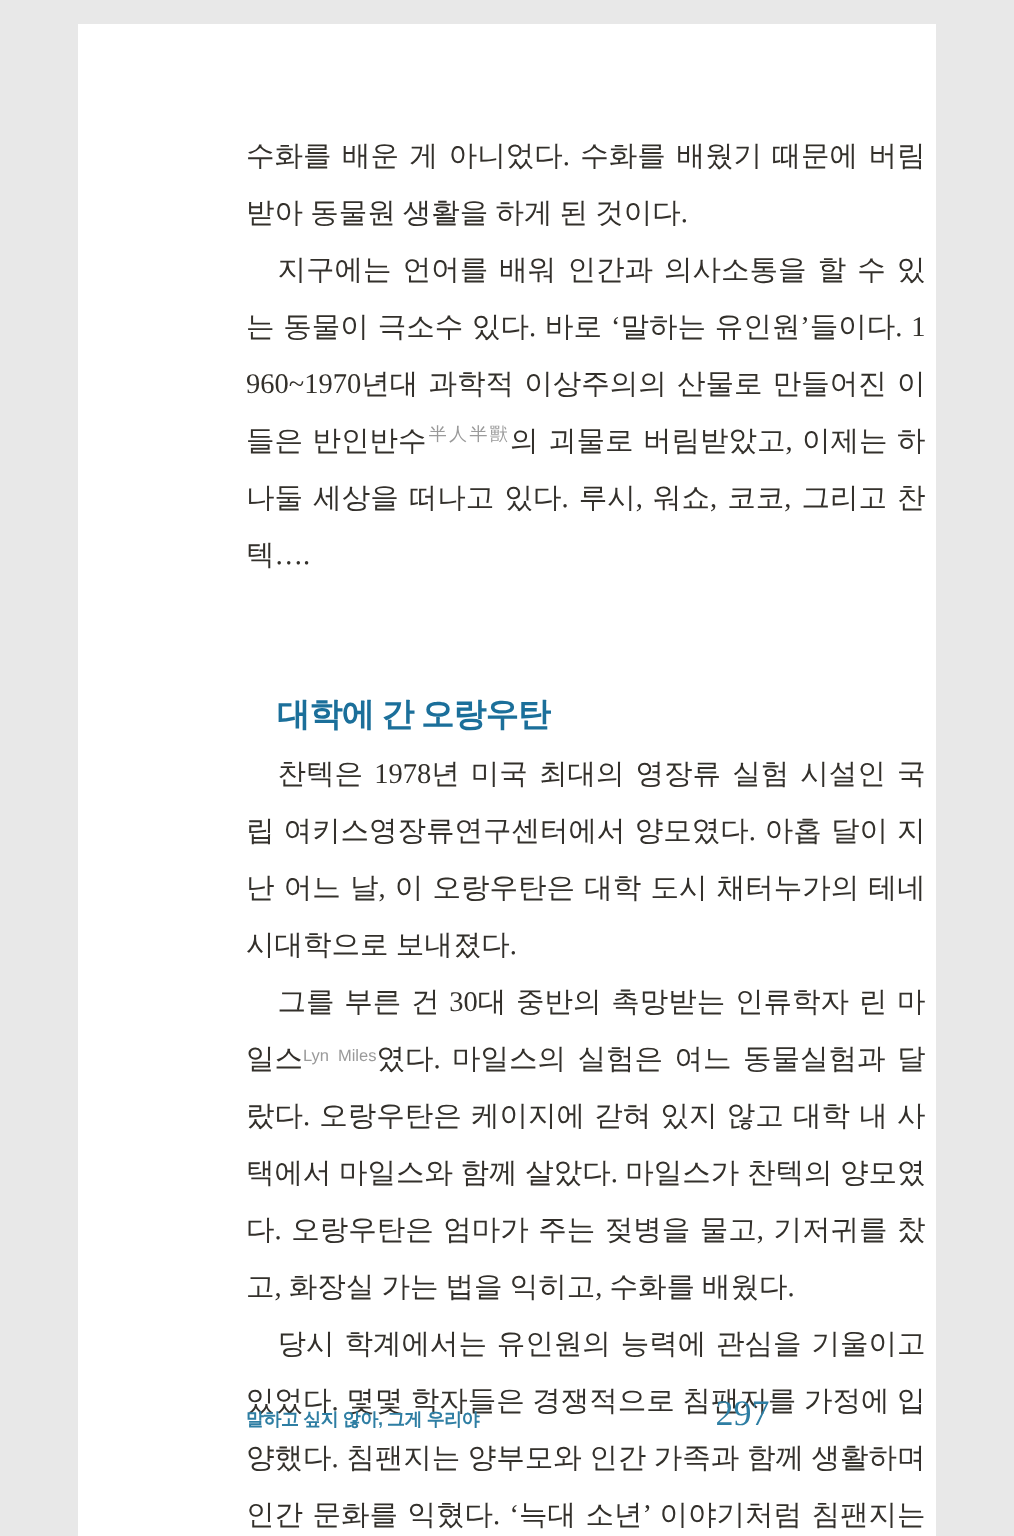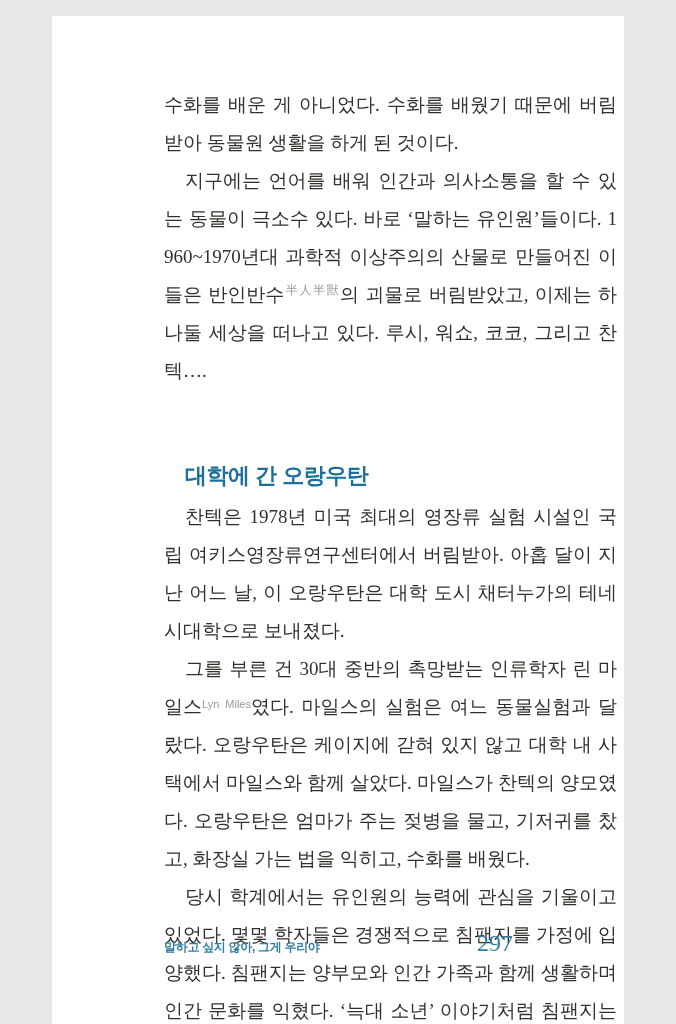"대학에 간 오랑우탄" .section-heading { font-family: Liberation Sans, sans-serif -> Liberation Serif, serif }
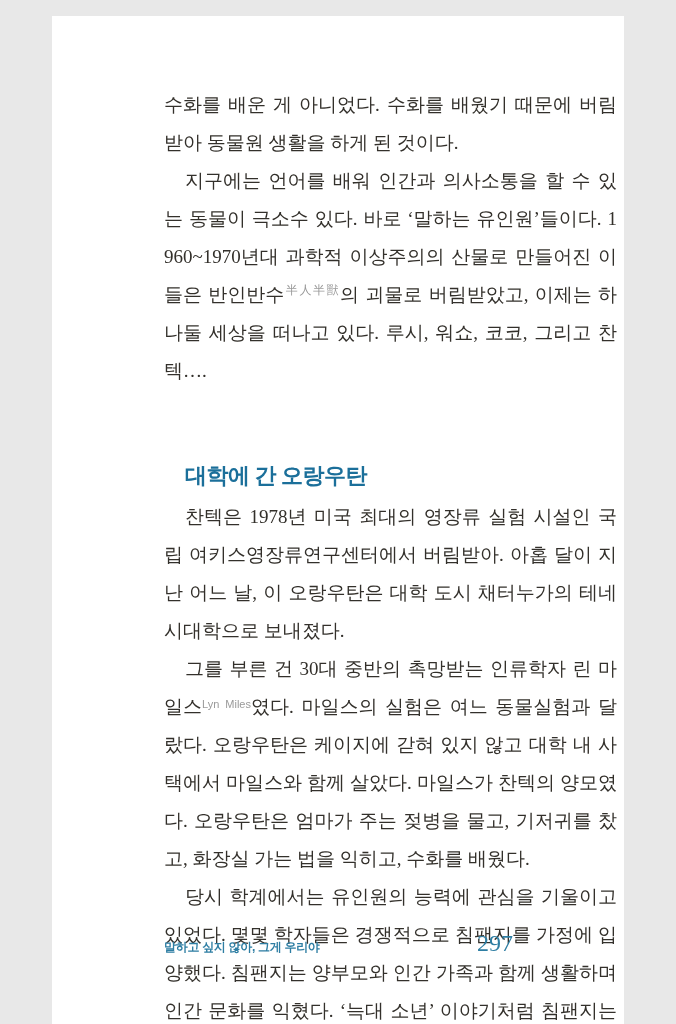"찬텍은 1978년 미국 최대의 영장류" p.body-para { text: 버림받아 -> 양모였다 }
